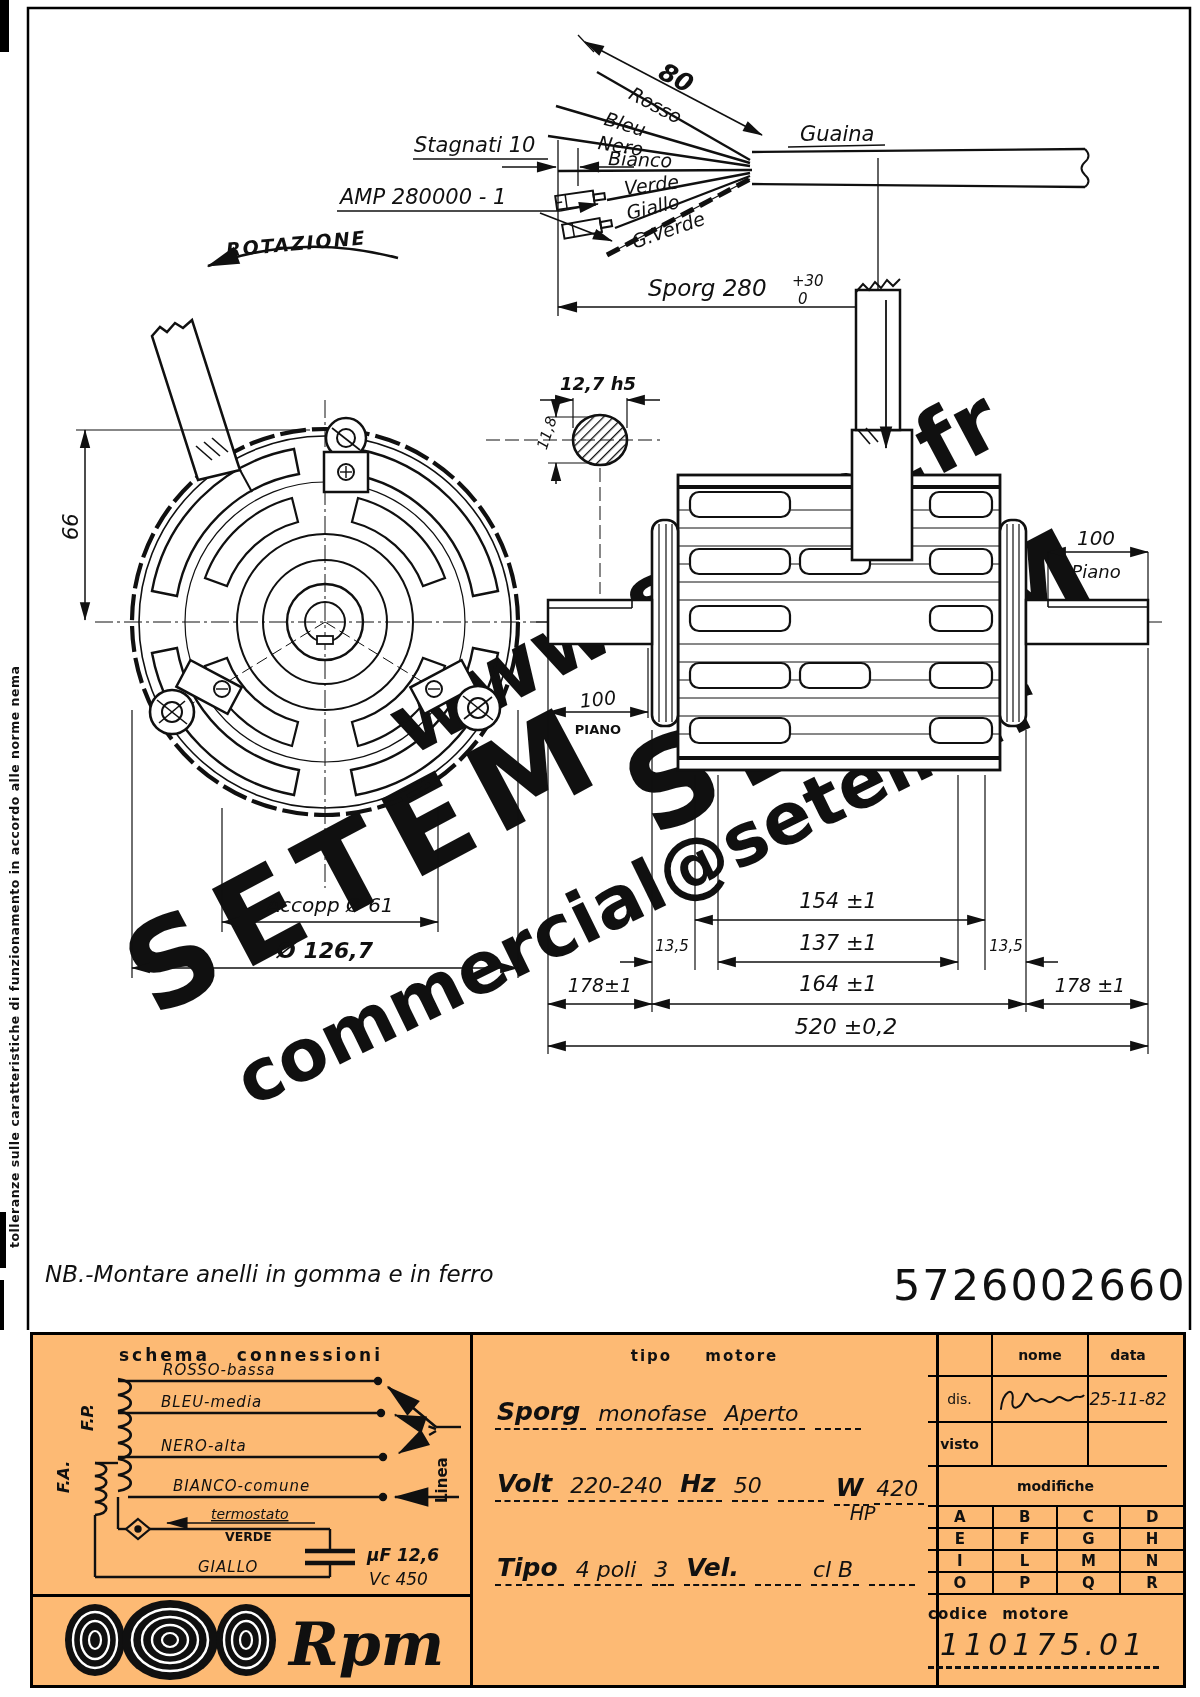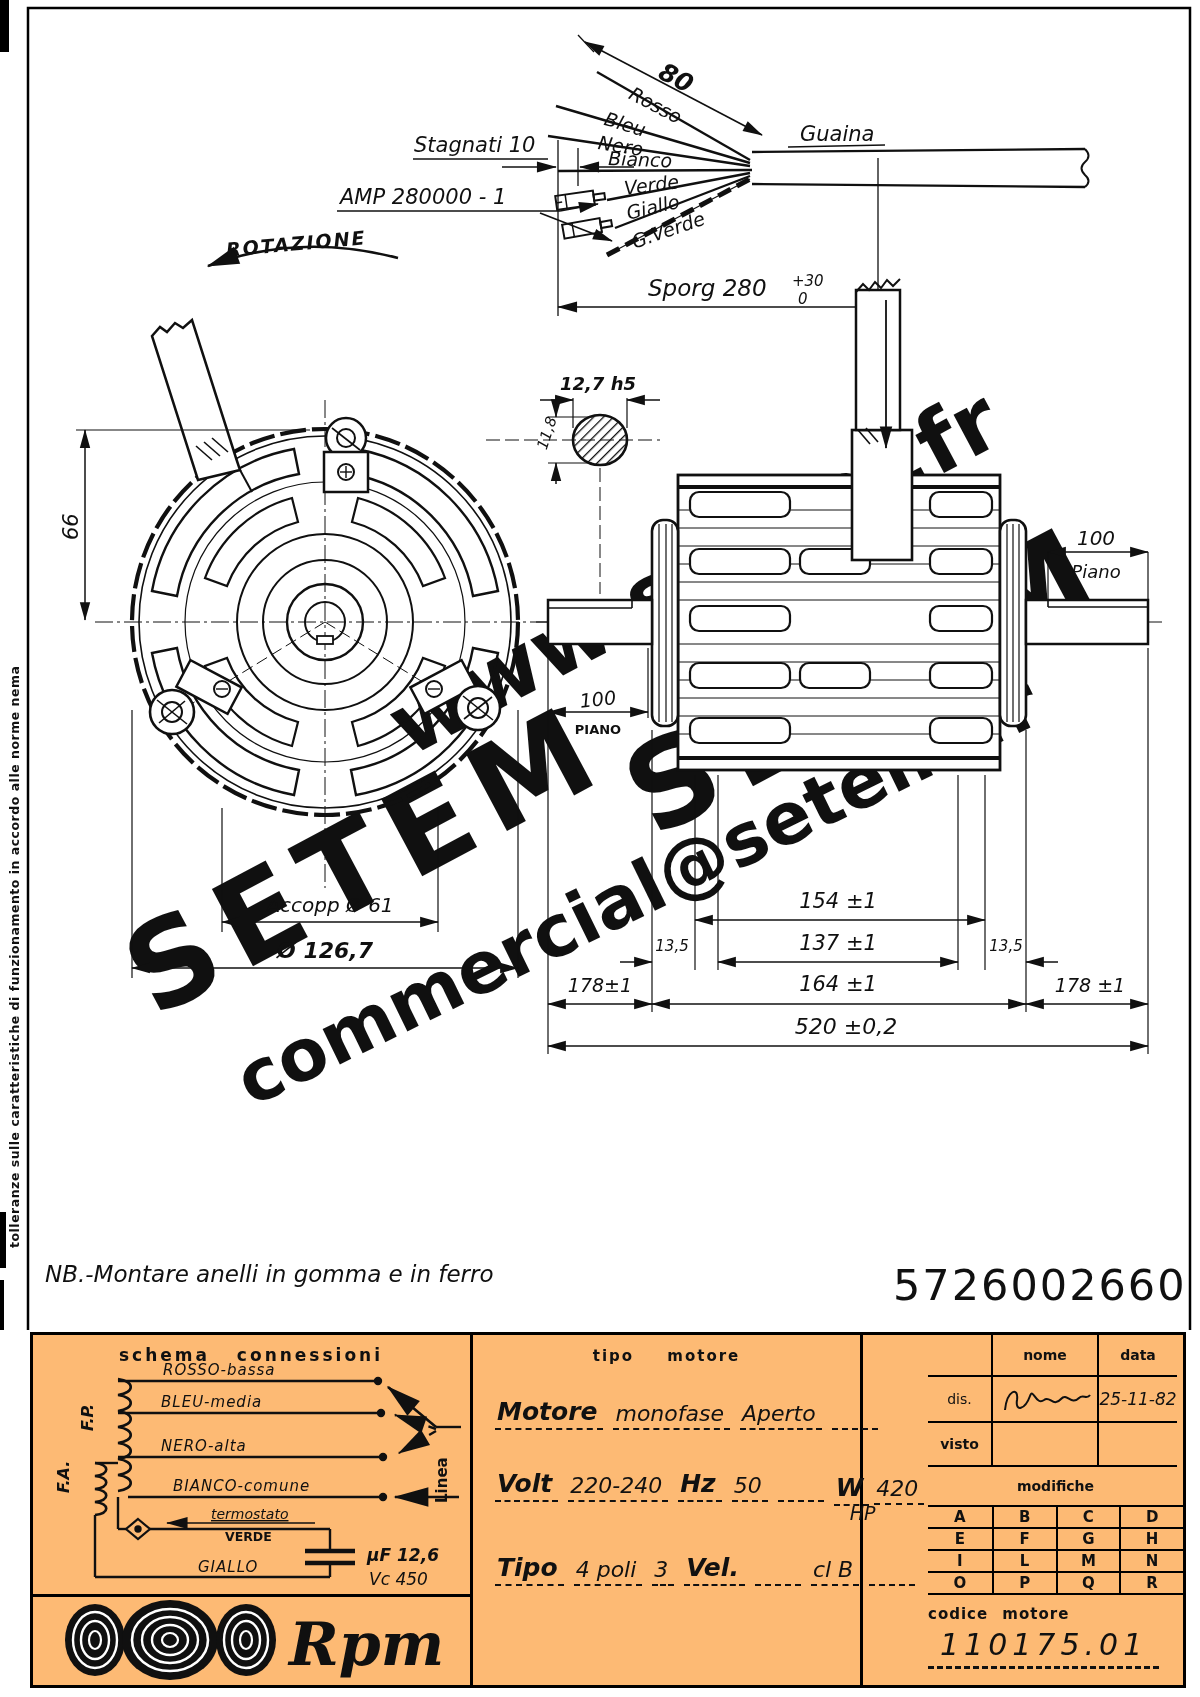"tipo motore" .tb .c2 { width: 390px -> 466px }
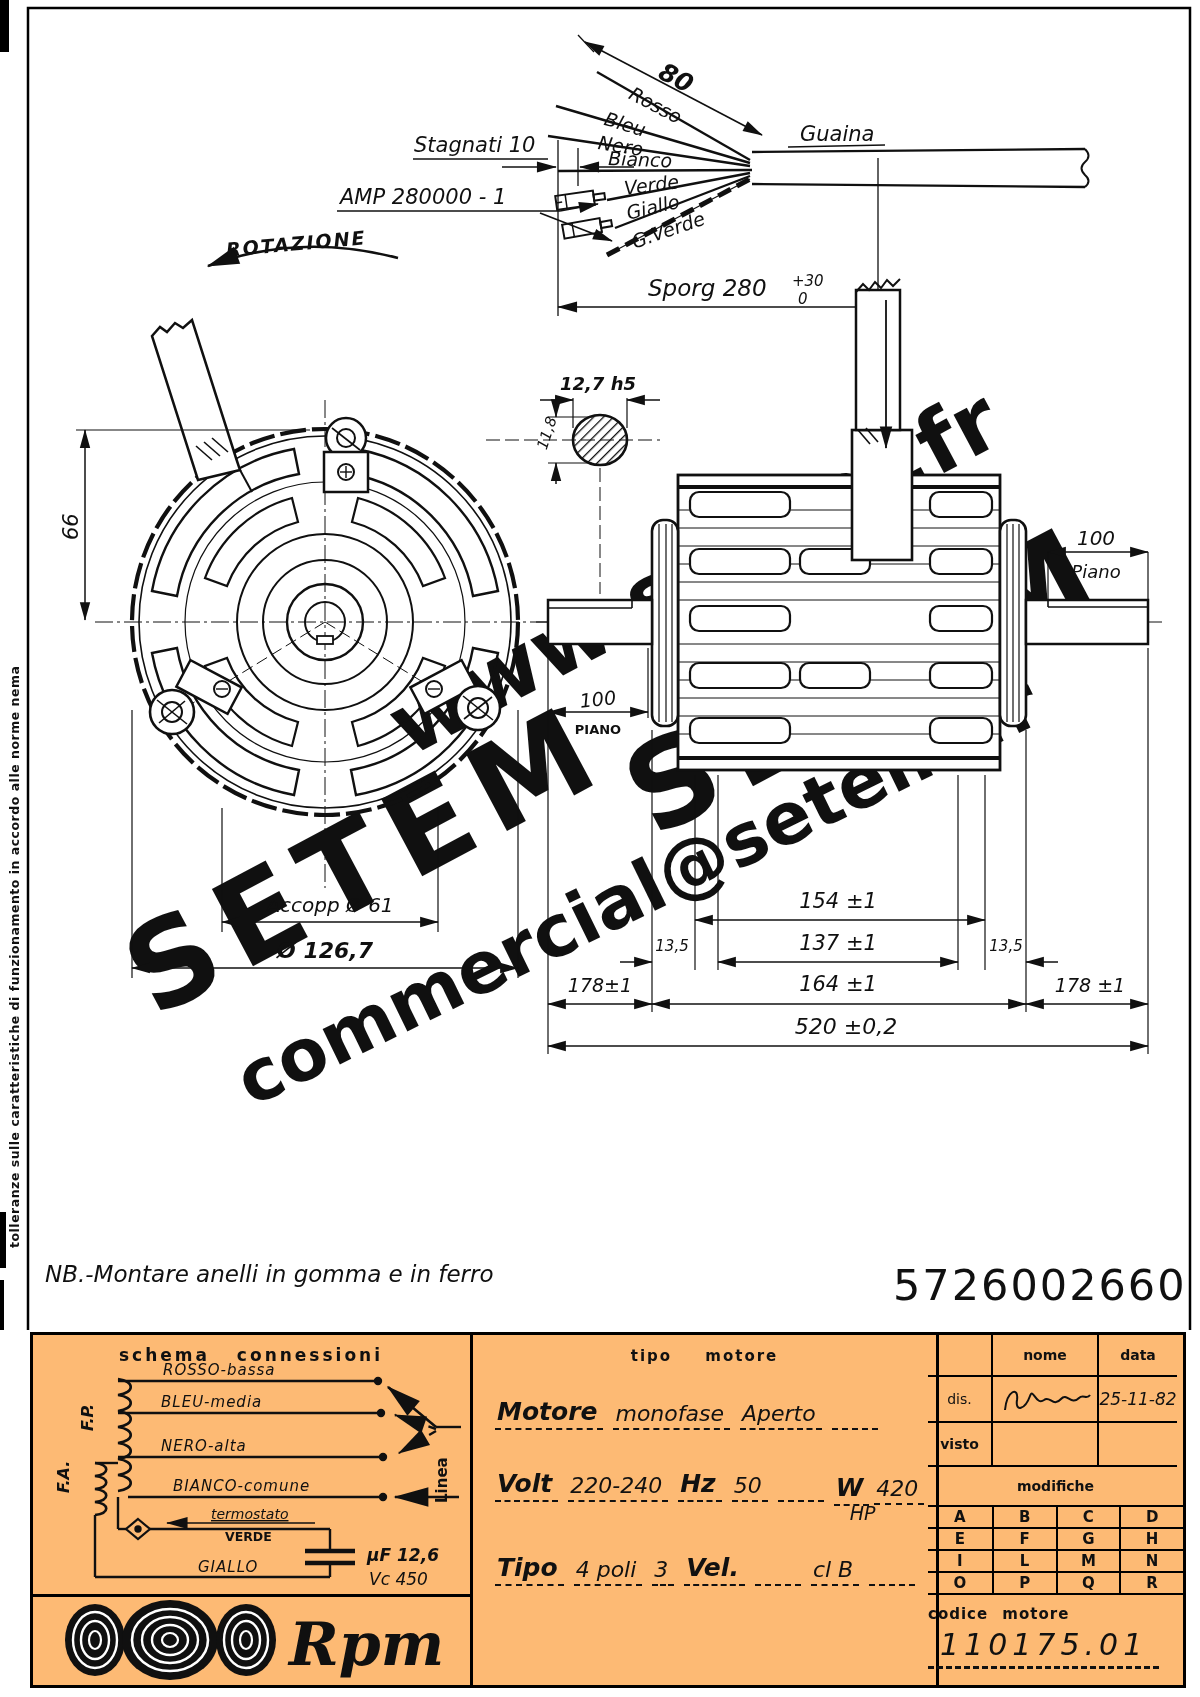"nome" .w2 { width: 106px -> 96px }
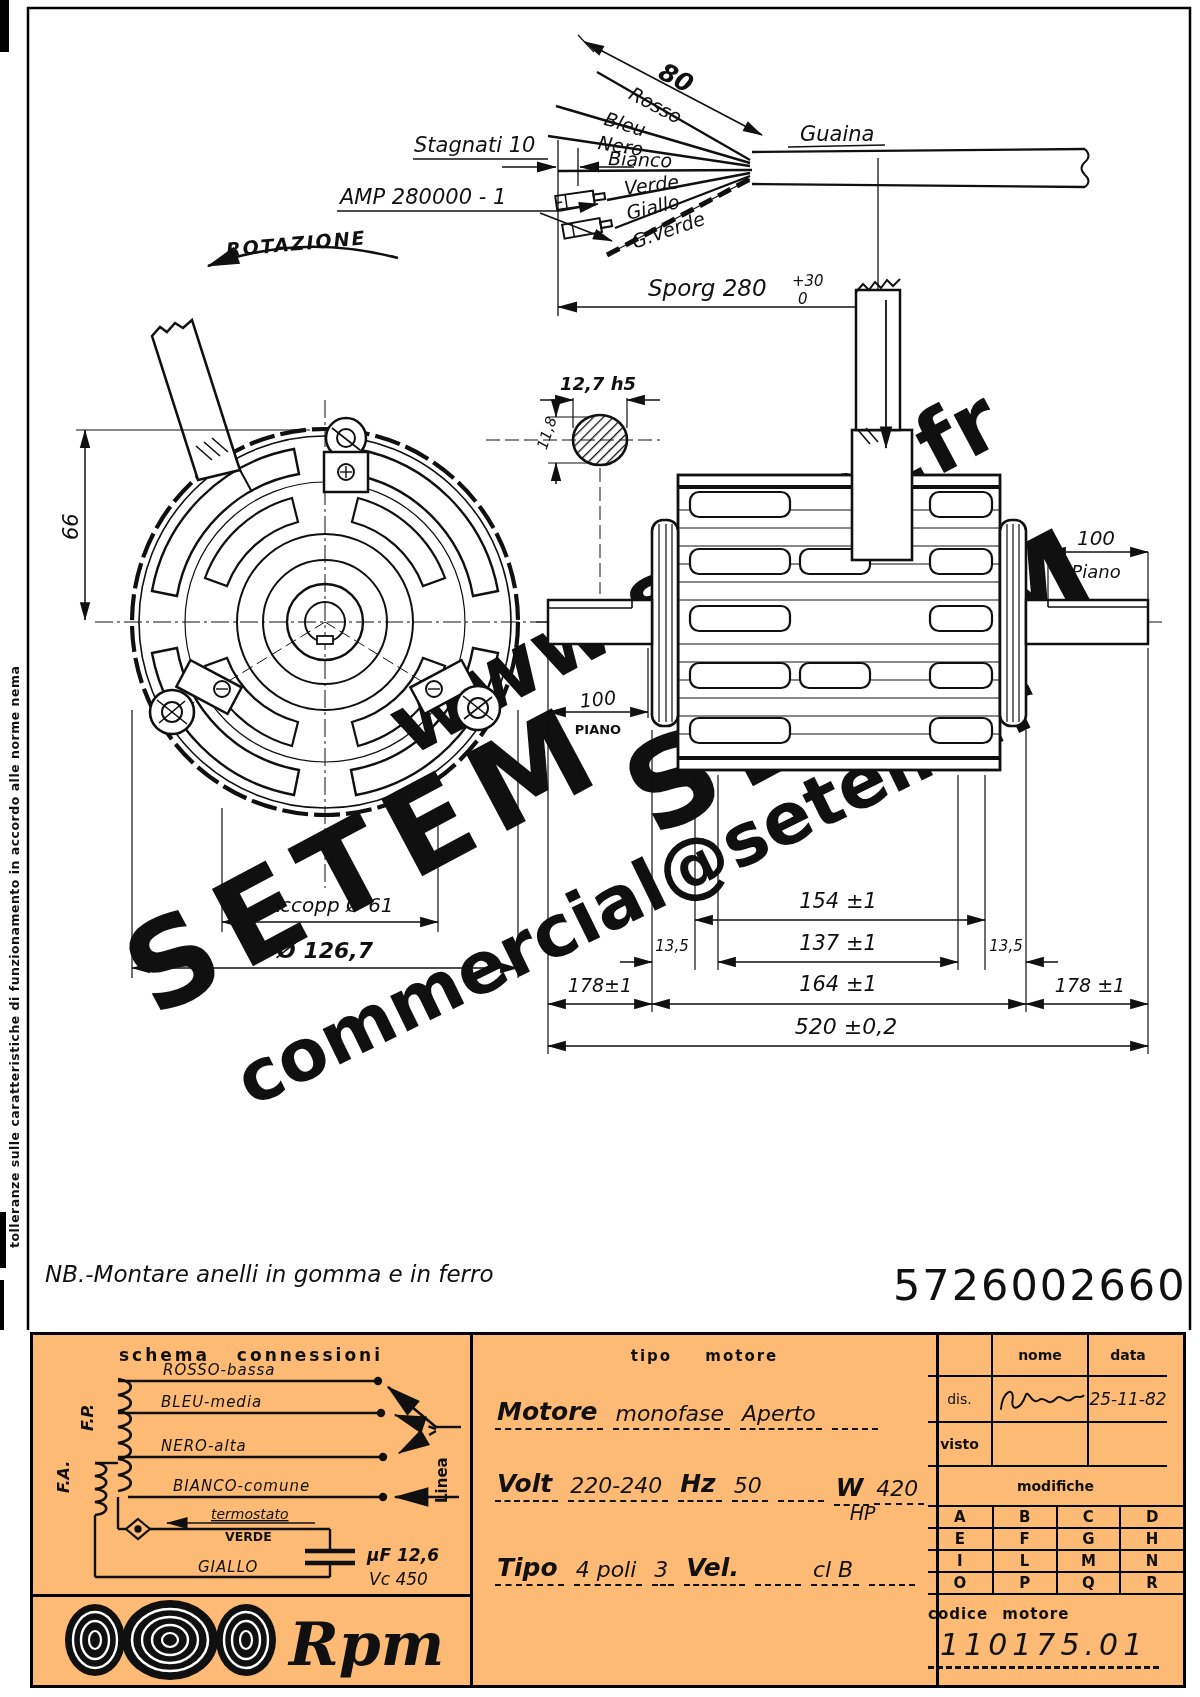"Motore" span.lbl { text: Motore -> Sporg }
